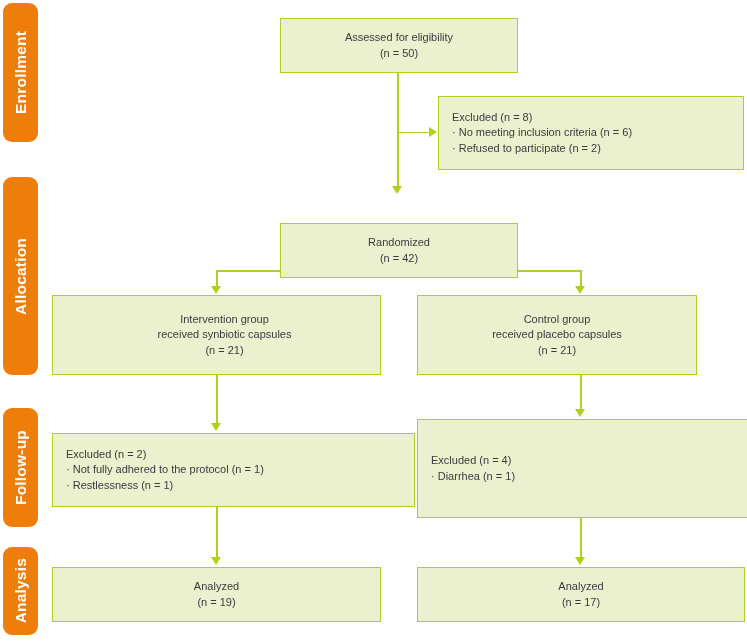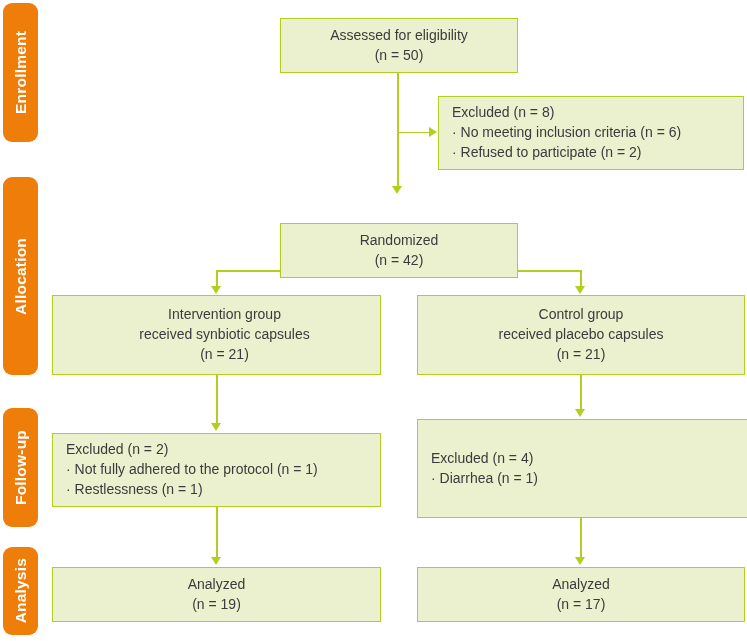"Assessed for eligibility" .node { font-size: 14px -> 11px }
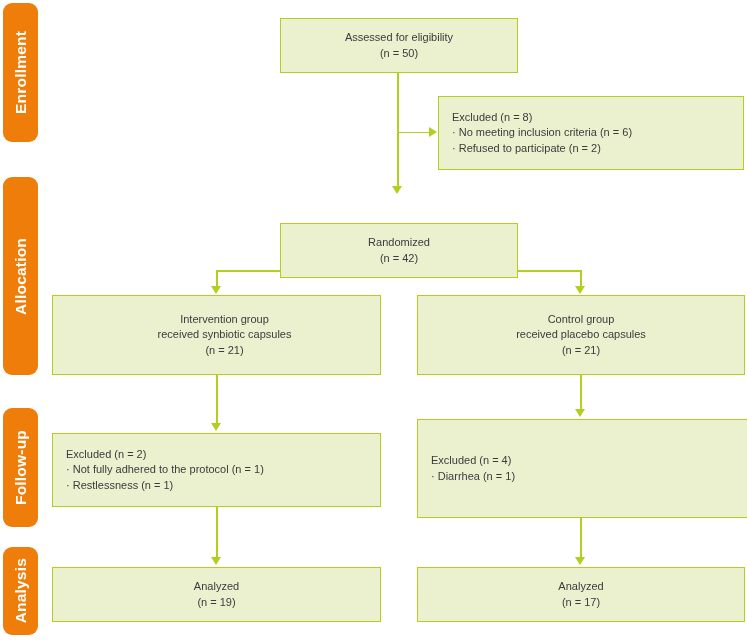"Control group" div.node { width: 328px -> 280px }
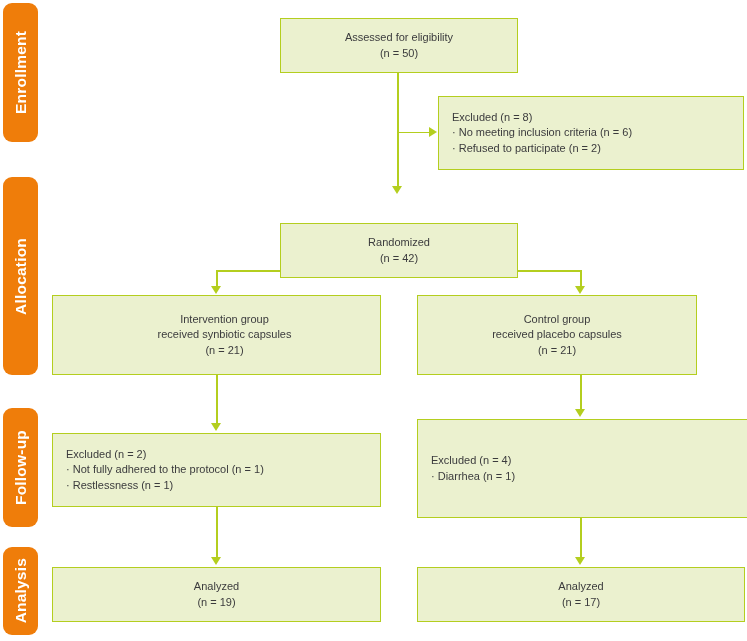"Excluded (n = 2)" div.node { width: 329px -> 363px }
